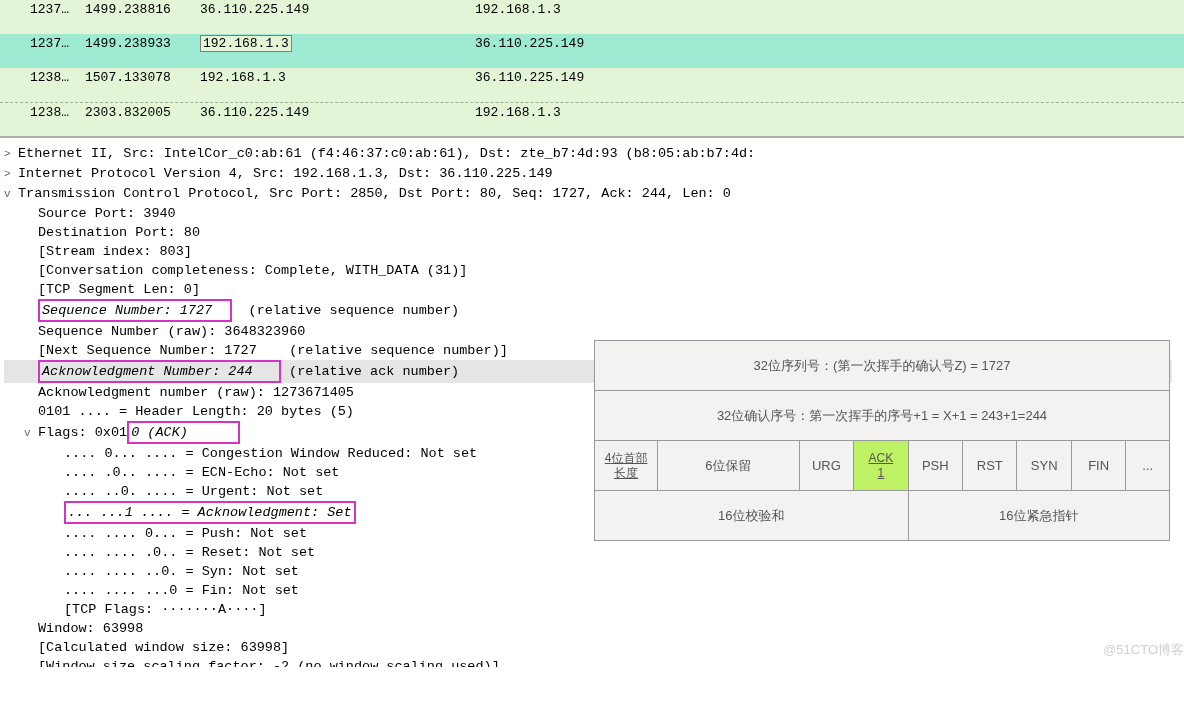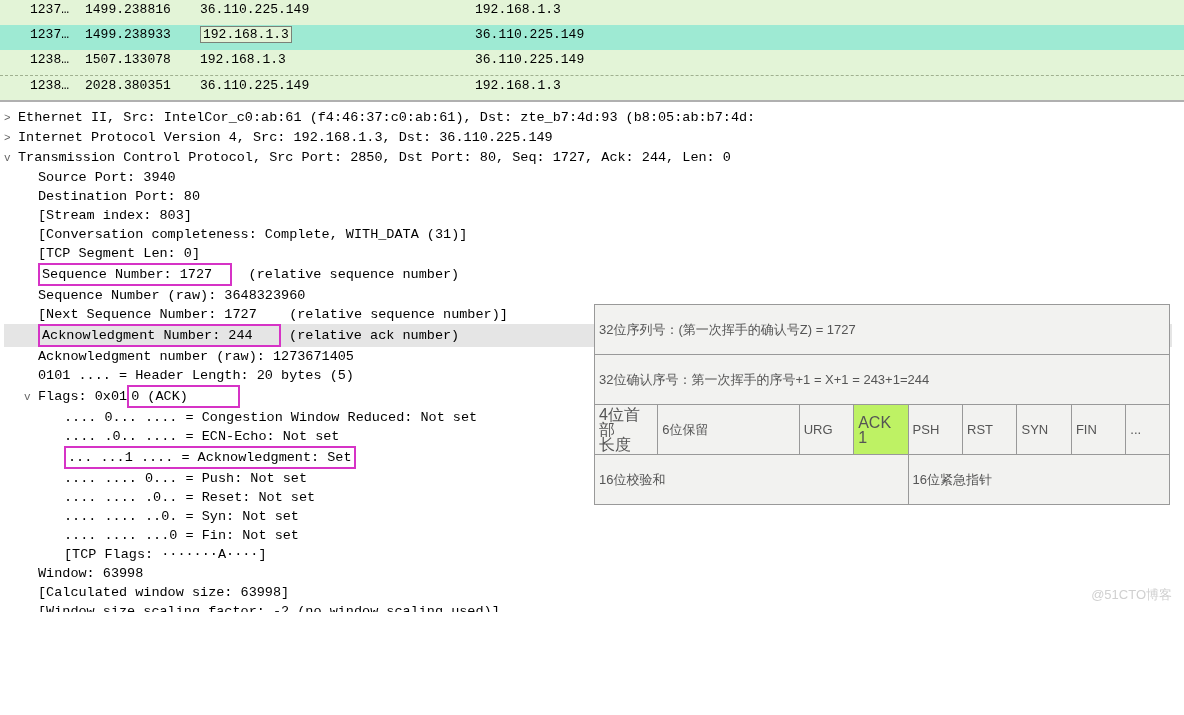"1237…" .packet-row { height: 25px -> 34px }
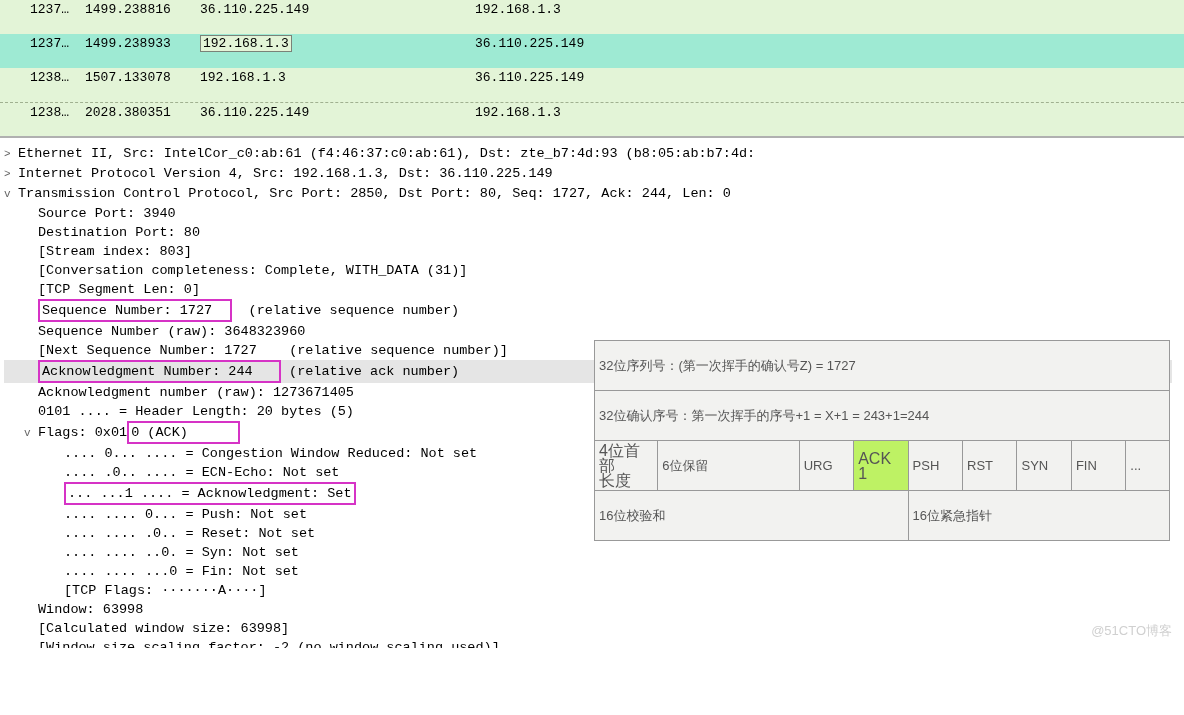"2028.380351" span.col-time { text: 2028.380351 -> 2303.832005 }
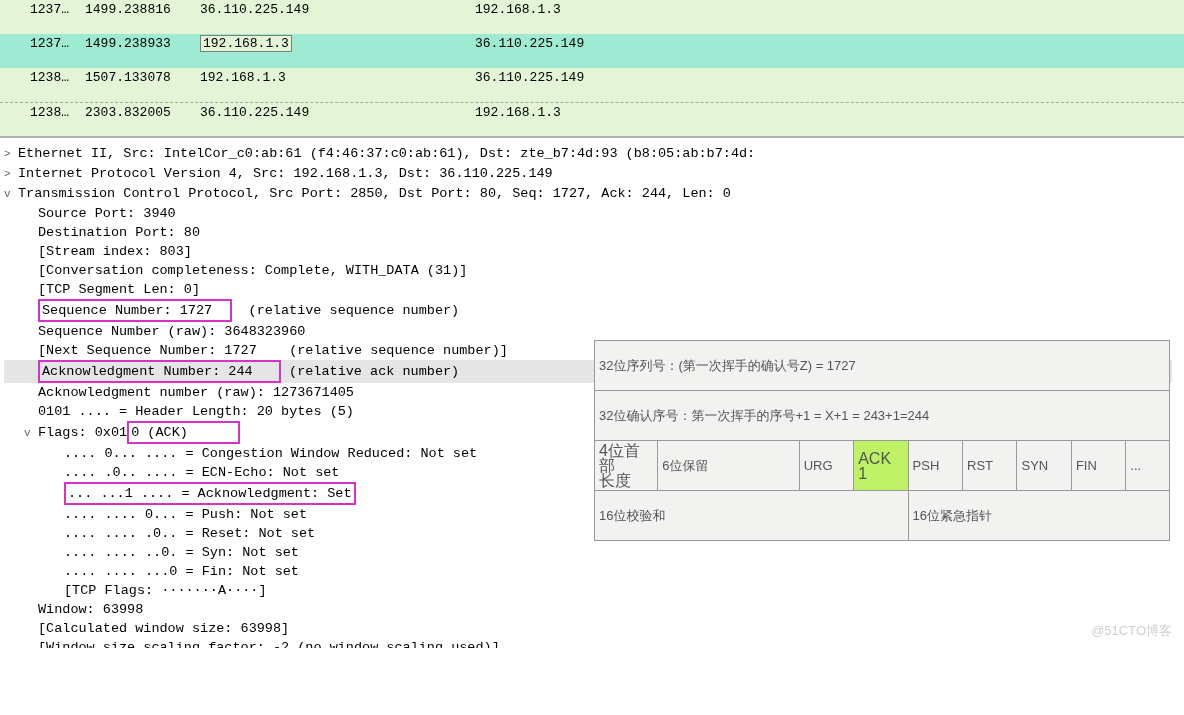"Sequence Number: 1727" .hl-pink { font-style: none -> italic }
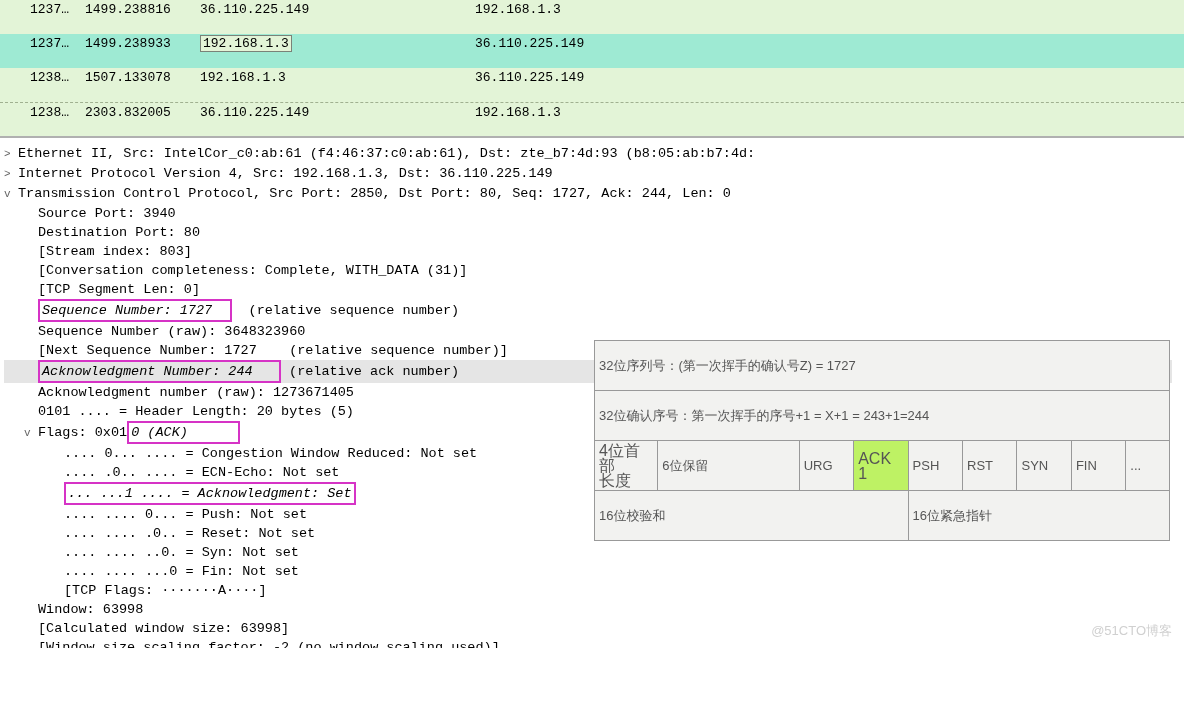"32位序列号：(第一次挥手的确认号Z) = 1727" .tcp-table td { text-align: none -> center }
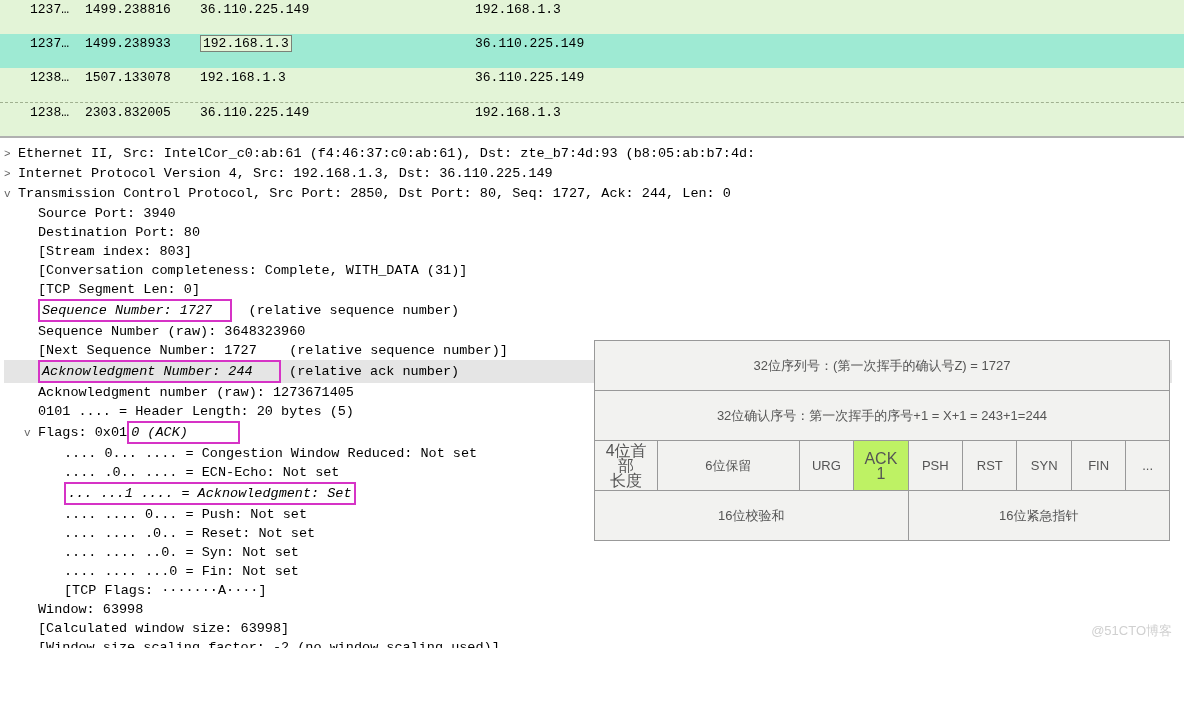"4位首部" .tcp-table td.small { font-size: 16px -> 12px; text-decoration: none -> underline }
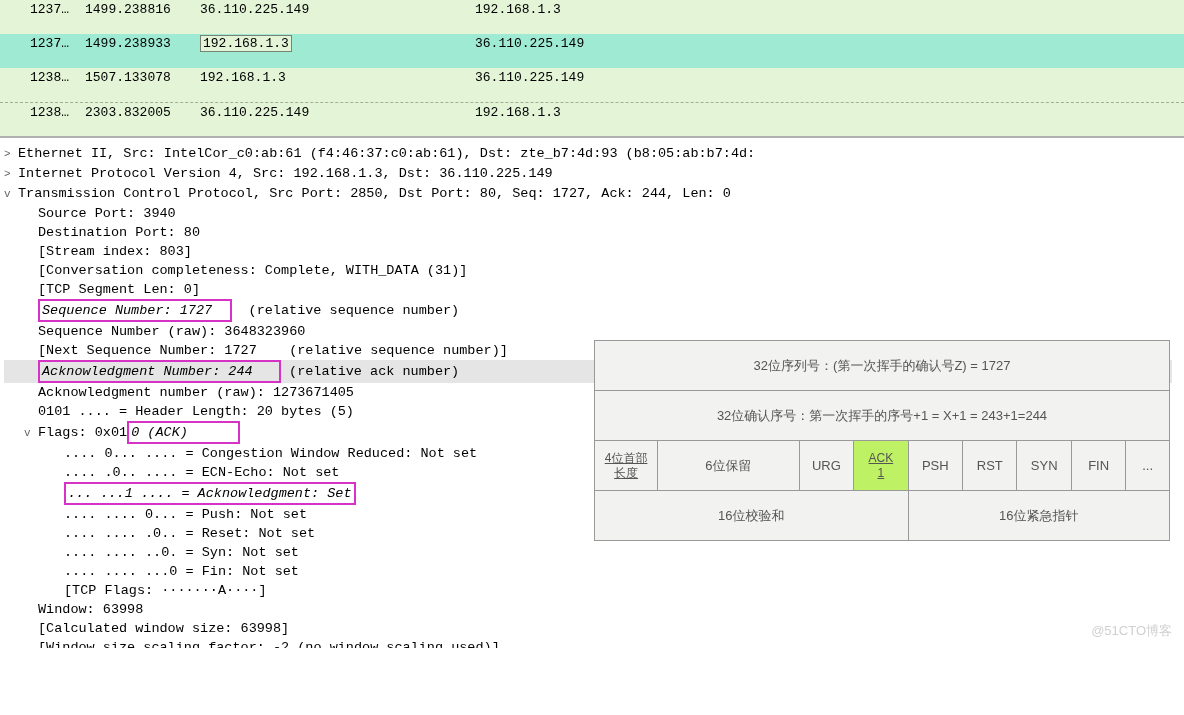".... ..0. .... = Urgent:" div.tree-row { html: none -> <div>.... ..0. .... = Urgent: Not set</div> }
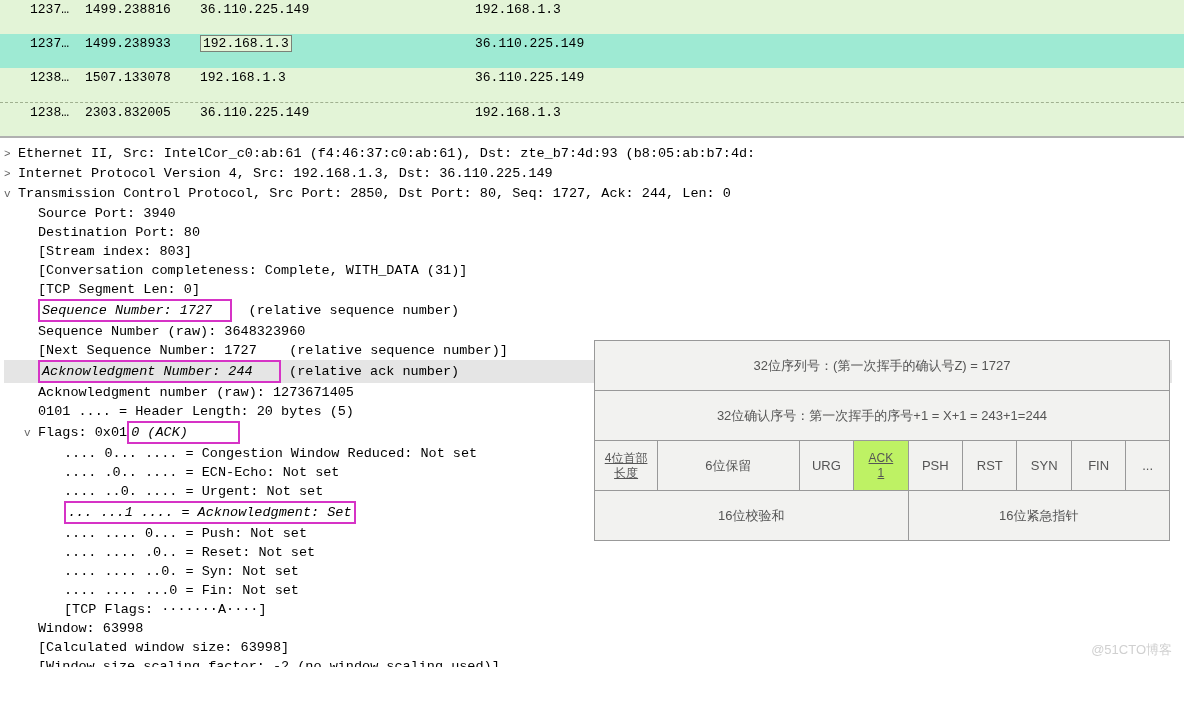"@51CTO博客" .watermark { right: 12px -> 0 }
